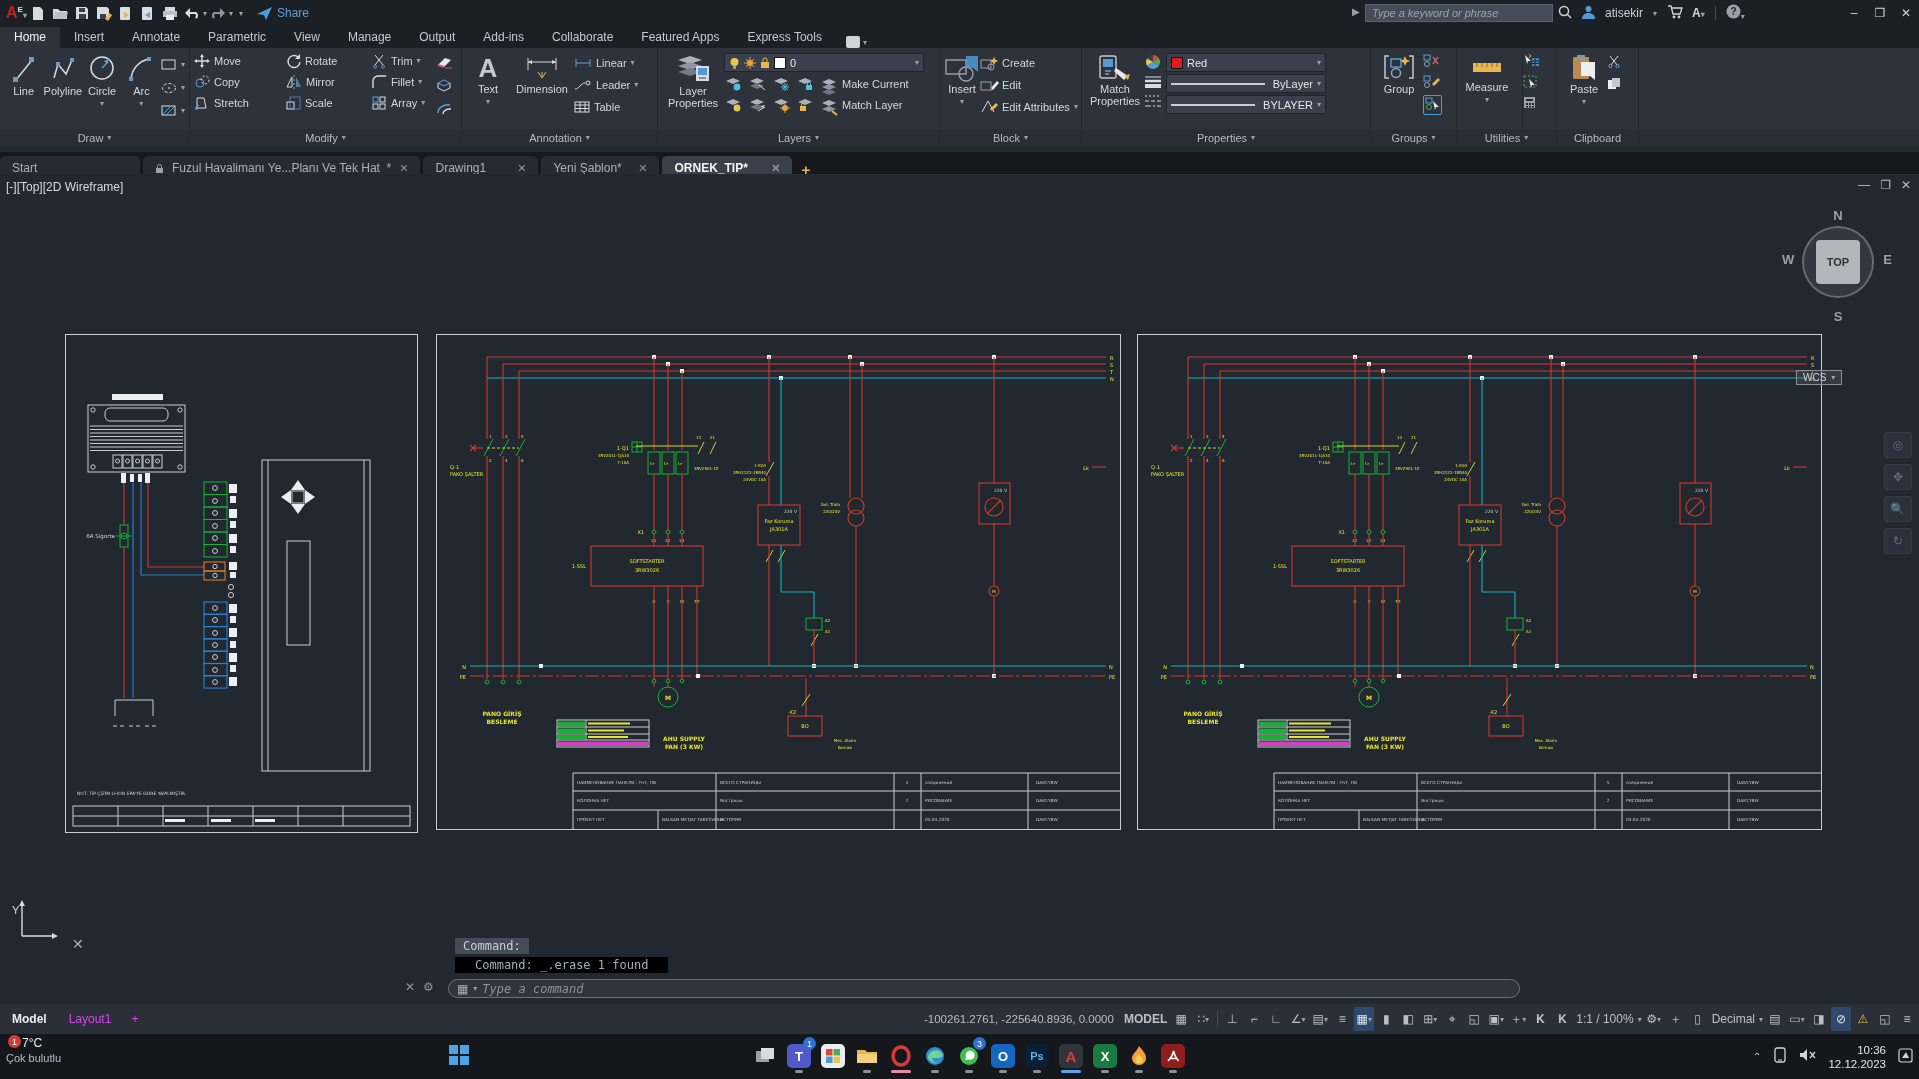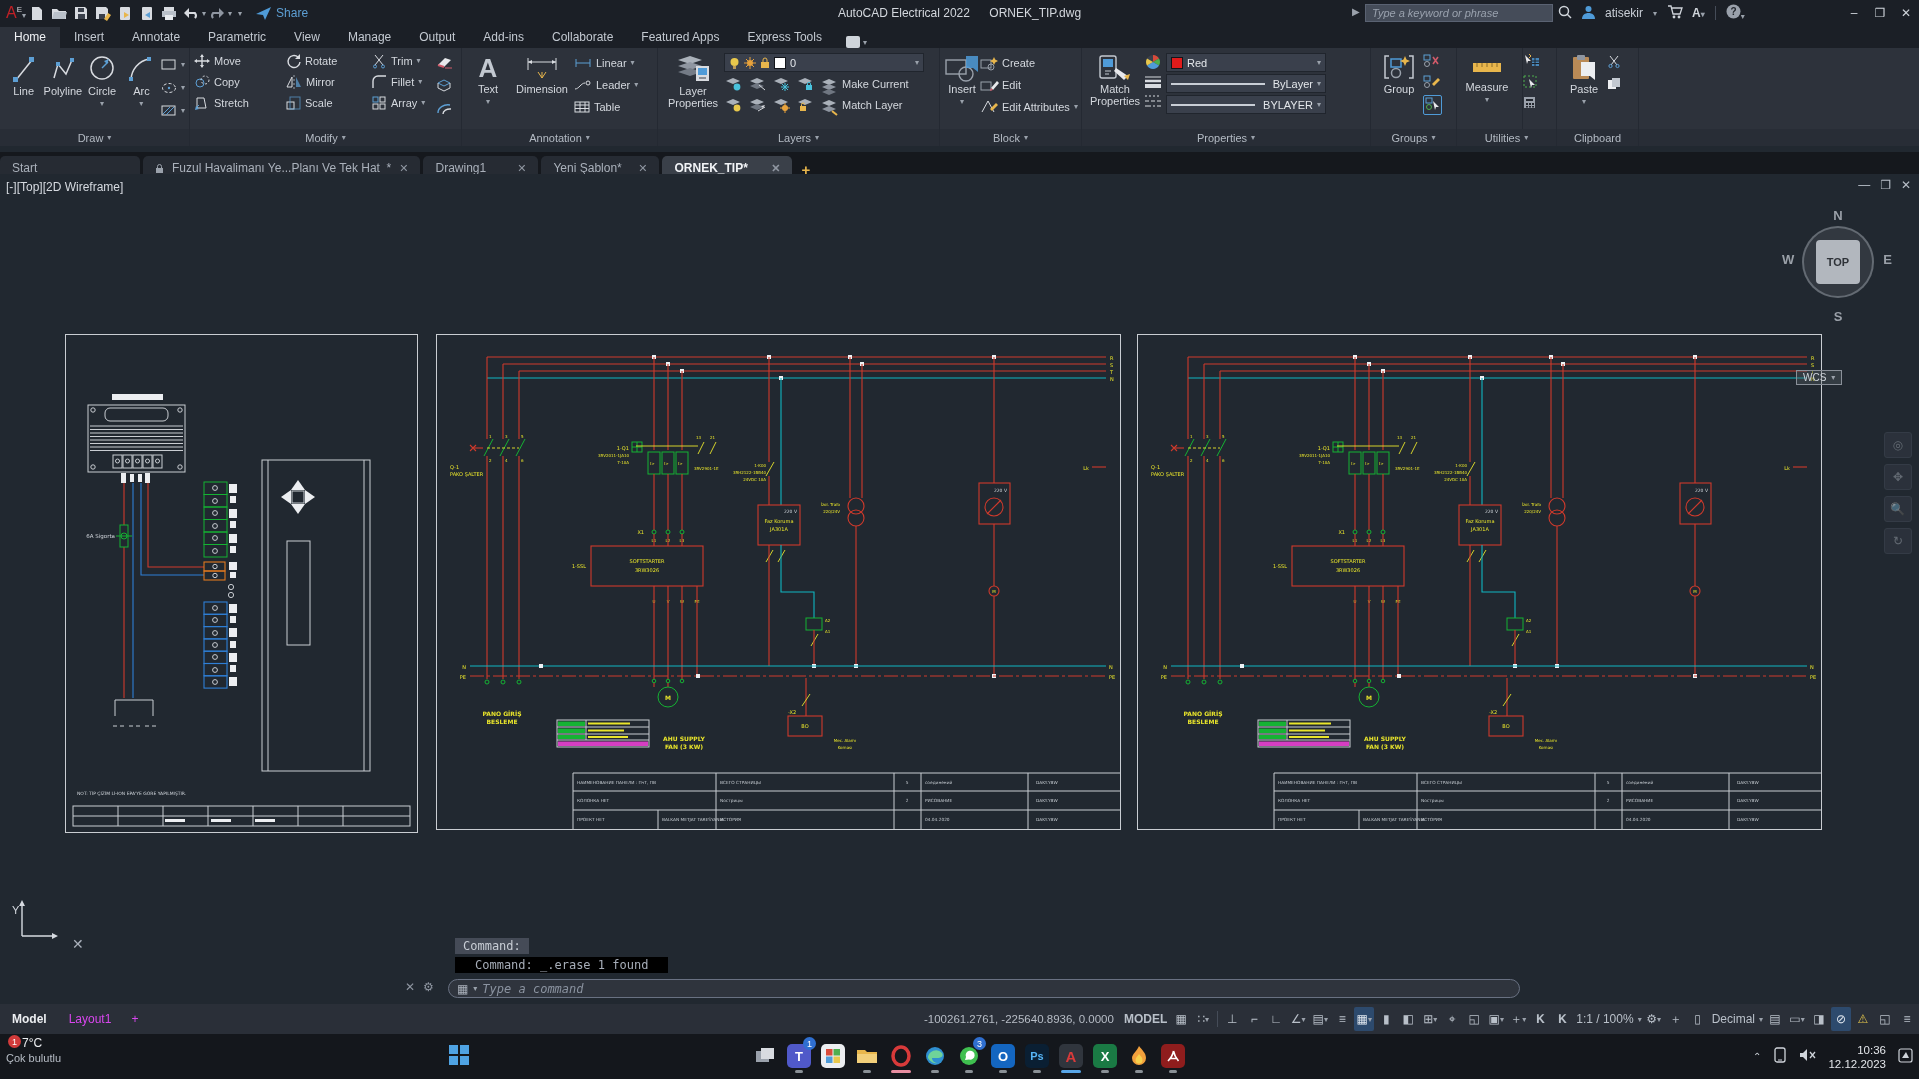"AE▾" .alogo { font-weight: normal -> bold }
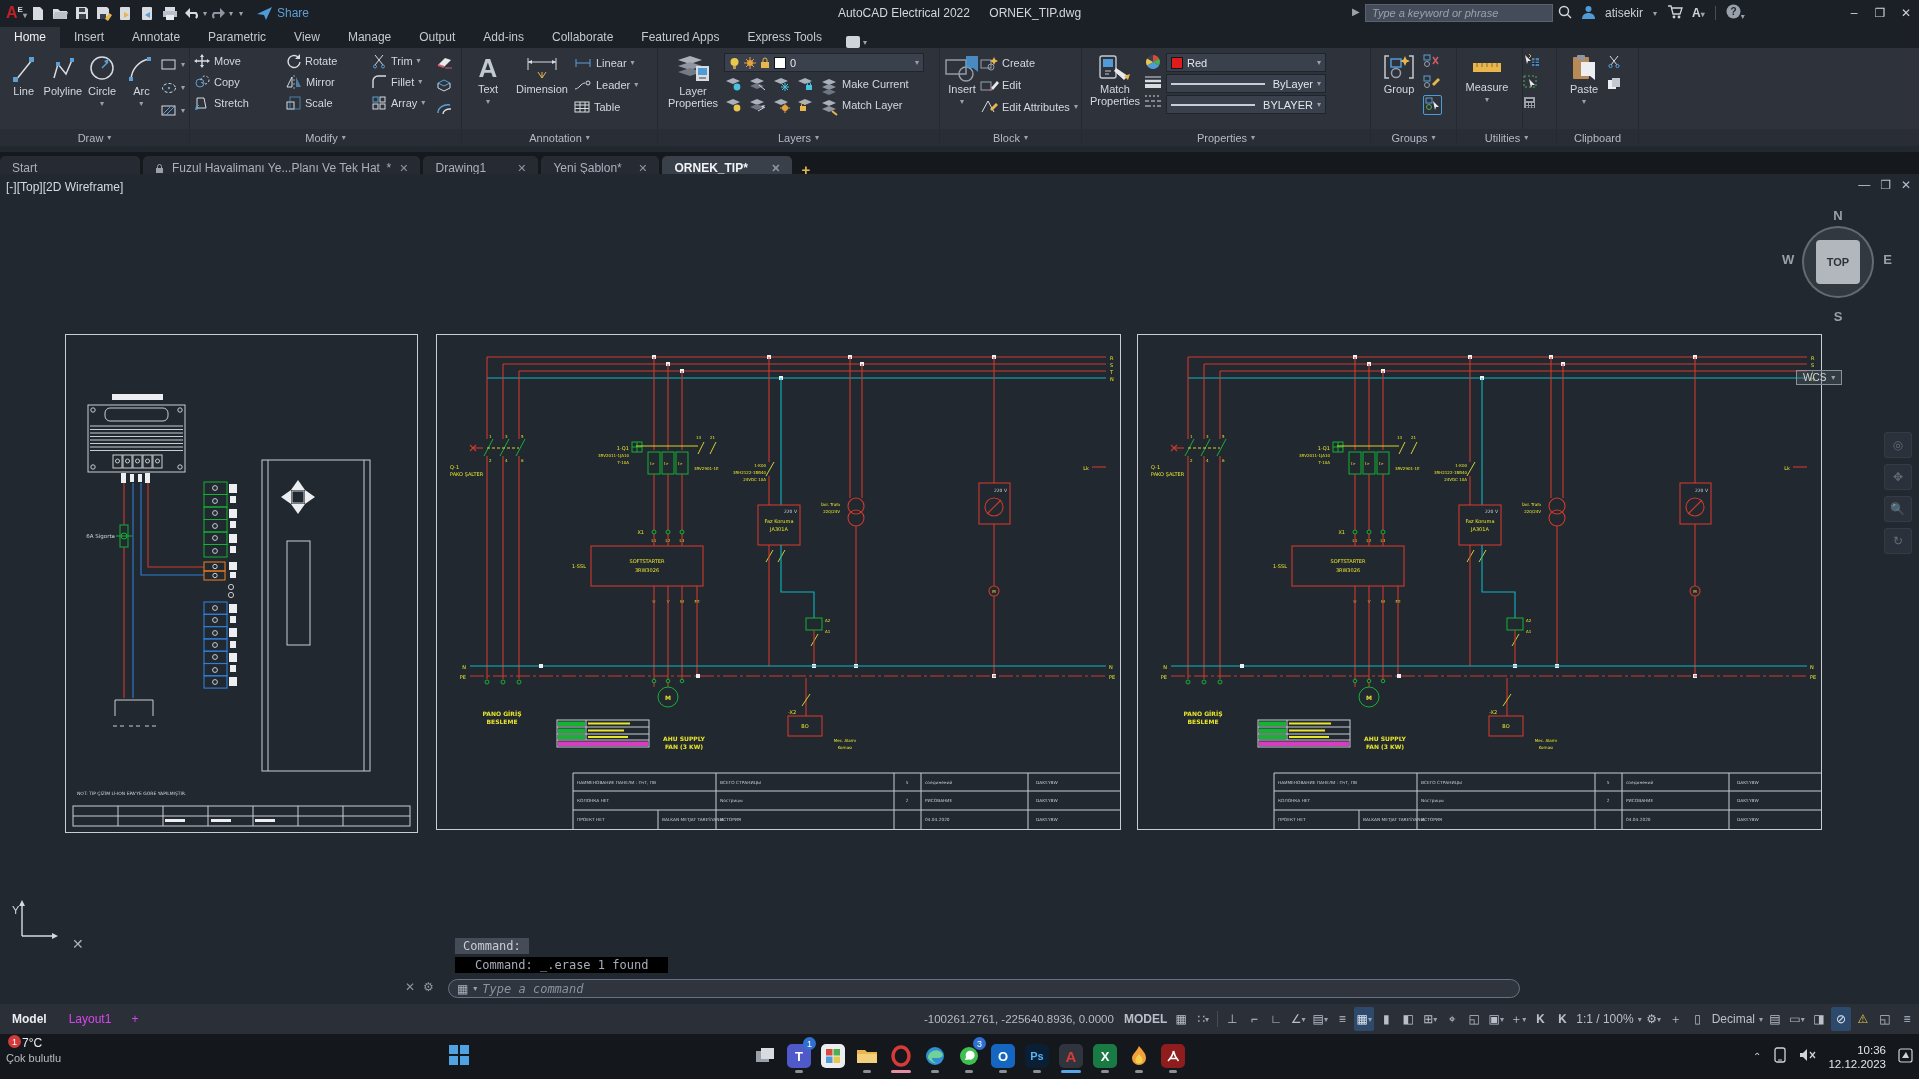"AutoCAD Electrical 2022 ORNEK_TIP.dwg" div.ttl { html: <div> <span>AutoCAD Electrical 2022</span> <span>ORNEK_TIP.dwg</span> </div> -> none }
